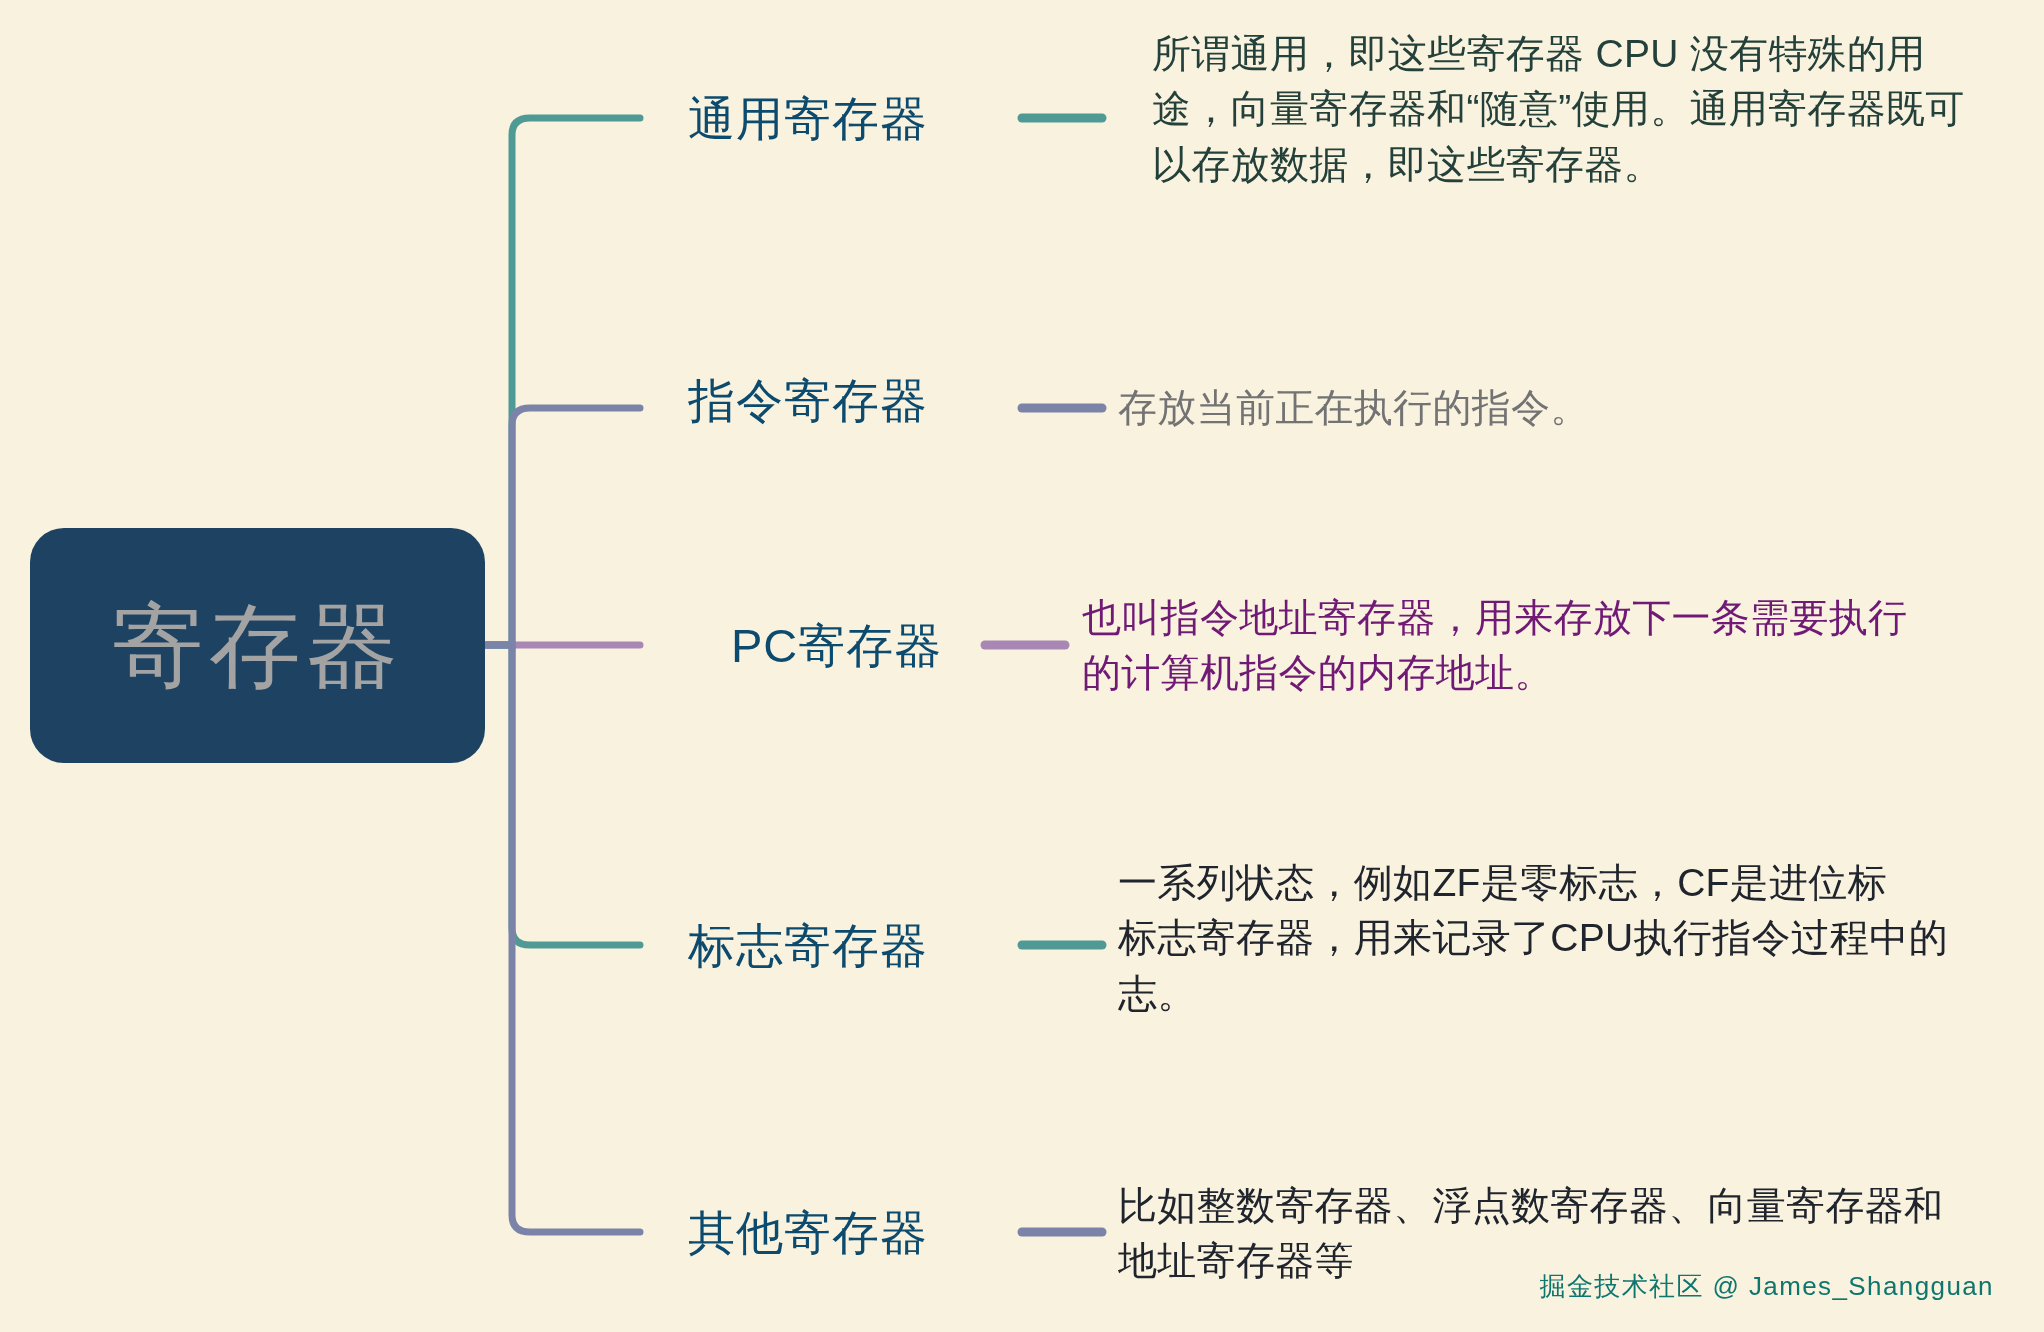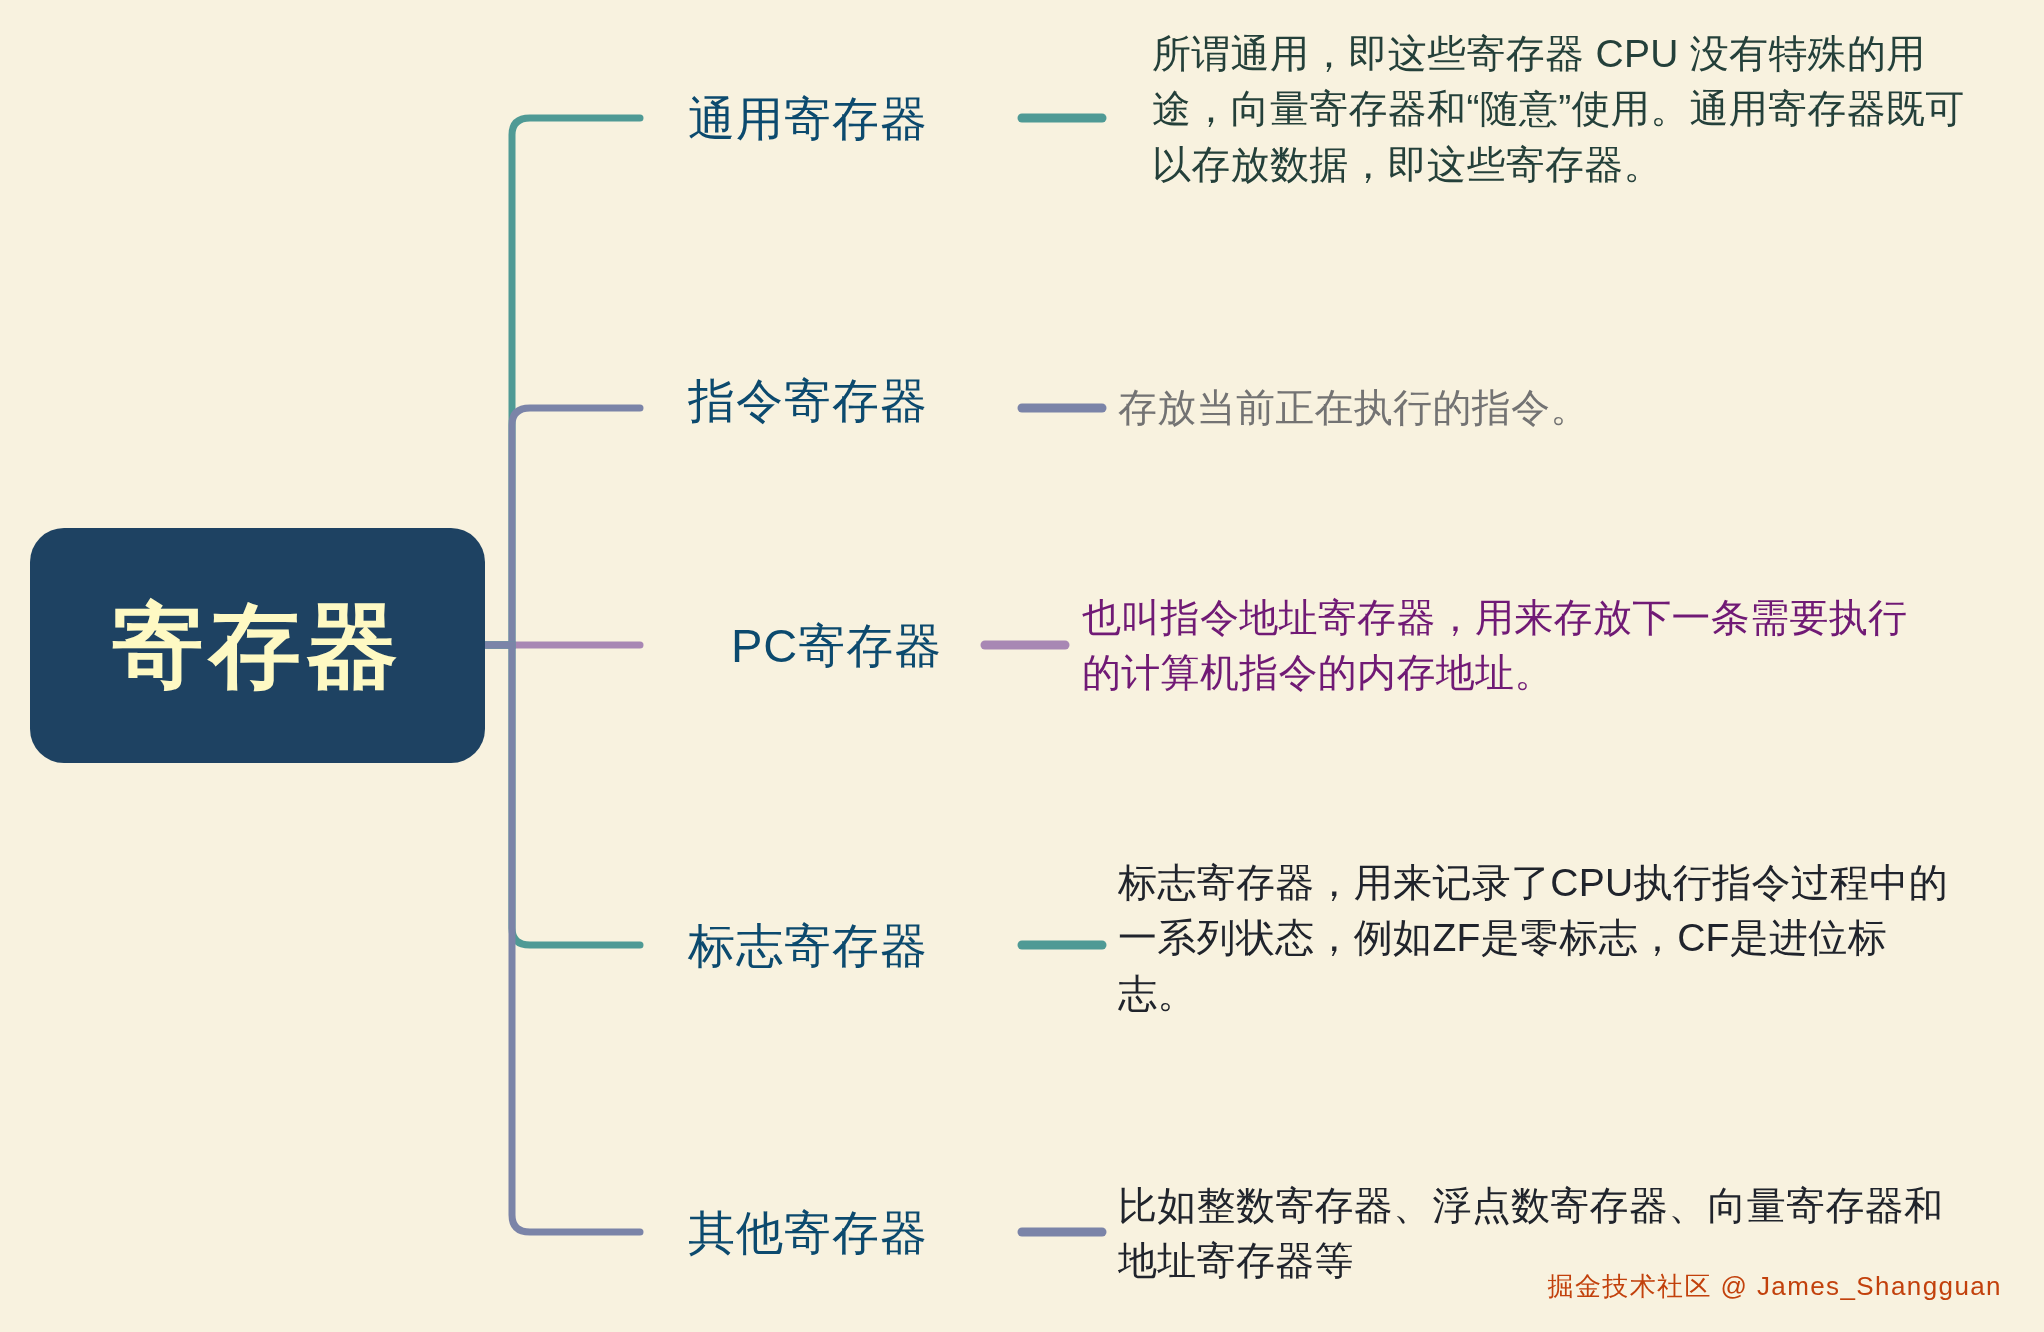"寄存器" .root-label { color: #fef9c3 -> #a3a3a3; font-weight: 700 -> 400 }
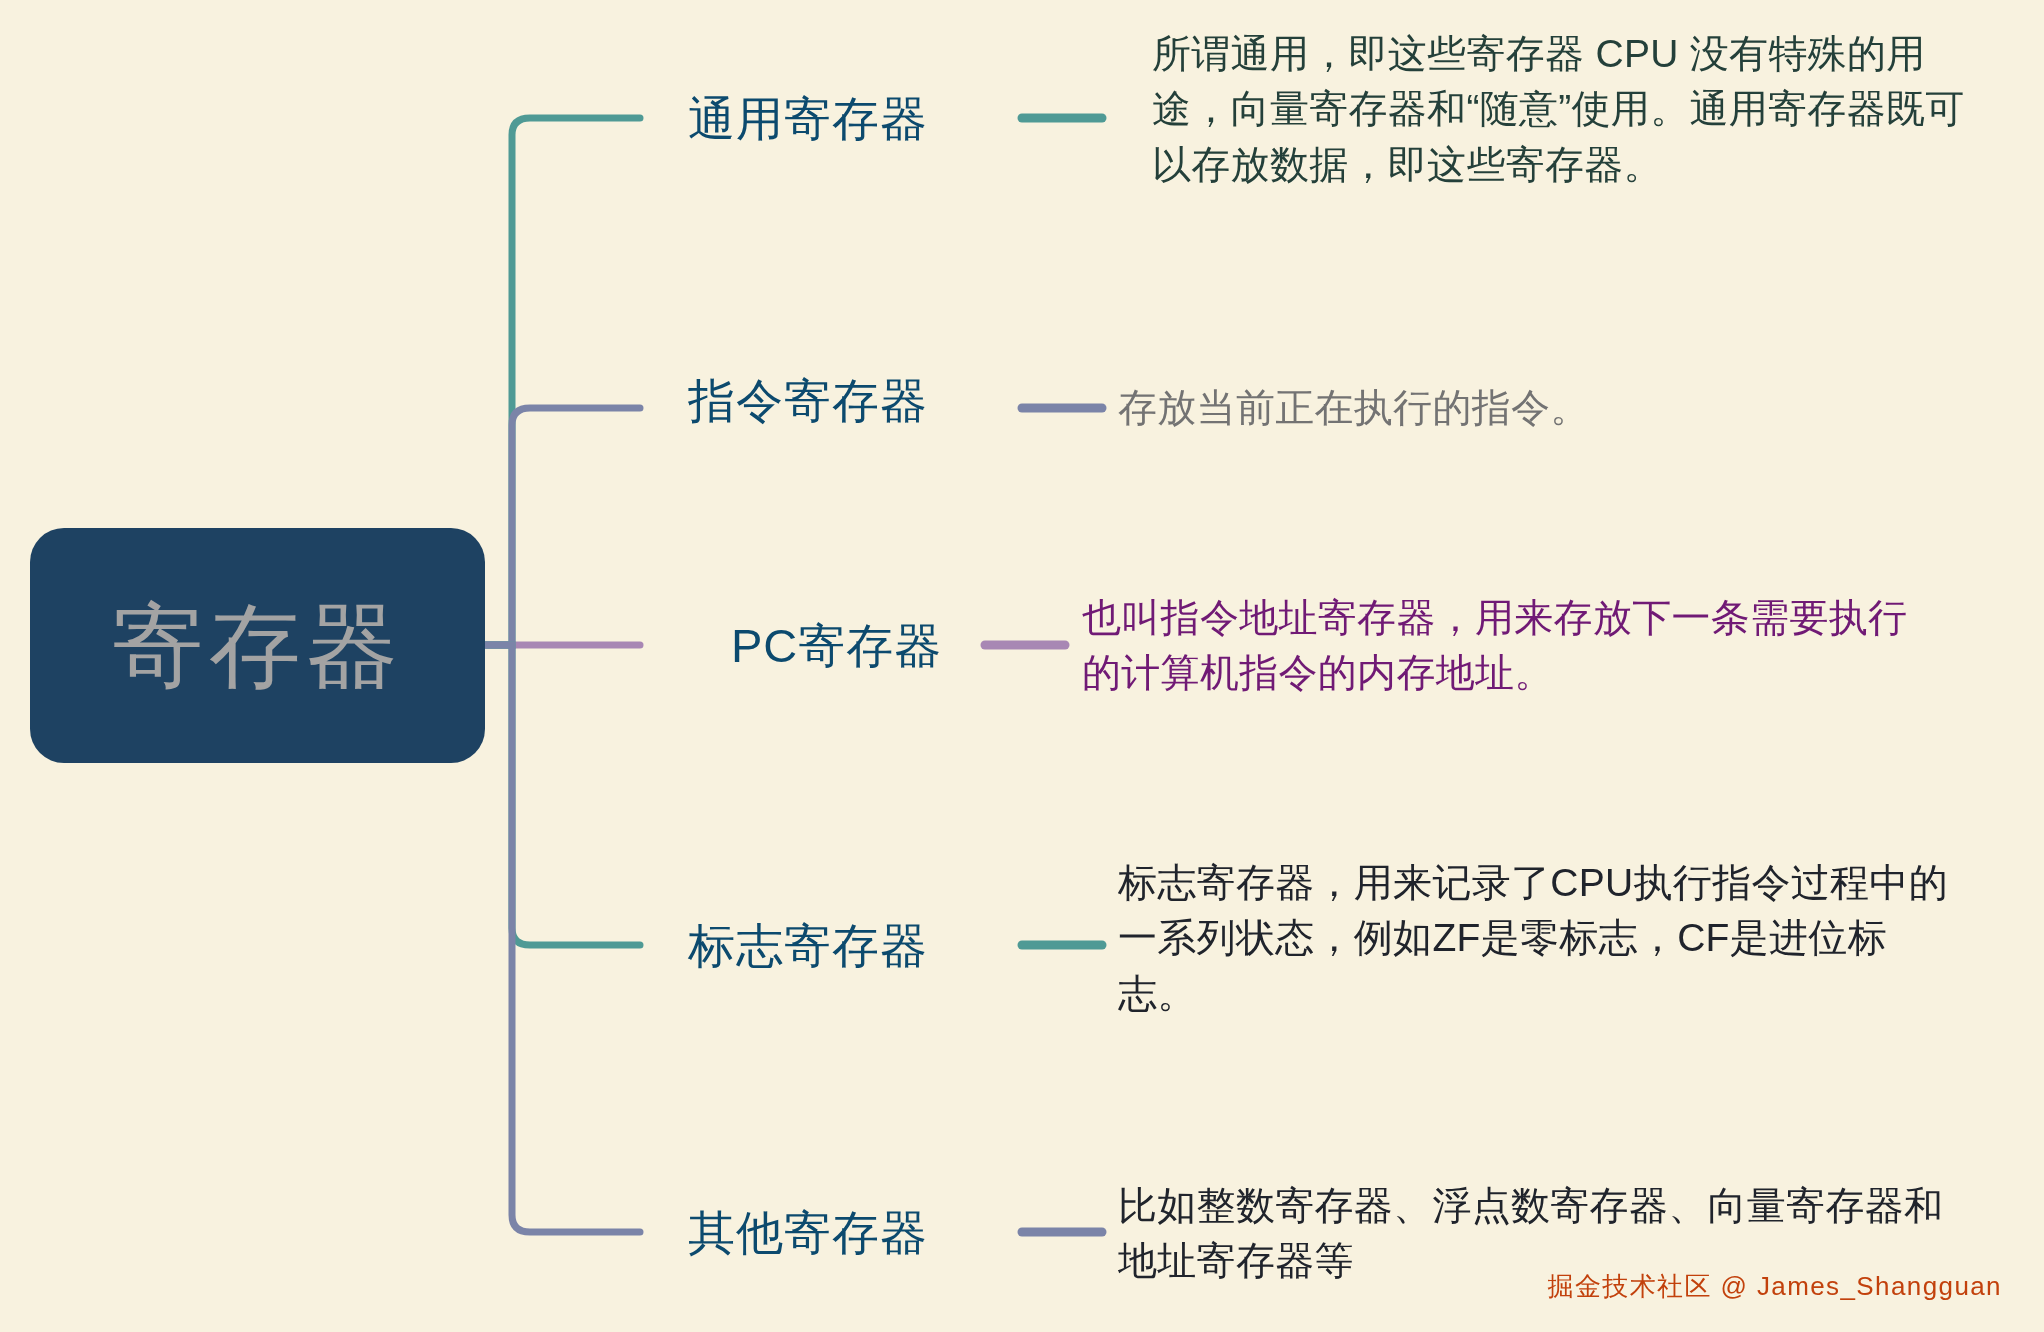"标志寄存器，用来记录了CPU执行指令过程中的" div { order: before "一系列状态，例如ZF是零标志，CF是进位标" -> after "一系列状态，例如ZF是零标志，CF是进位标" }
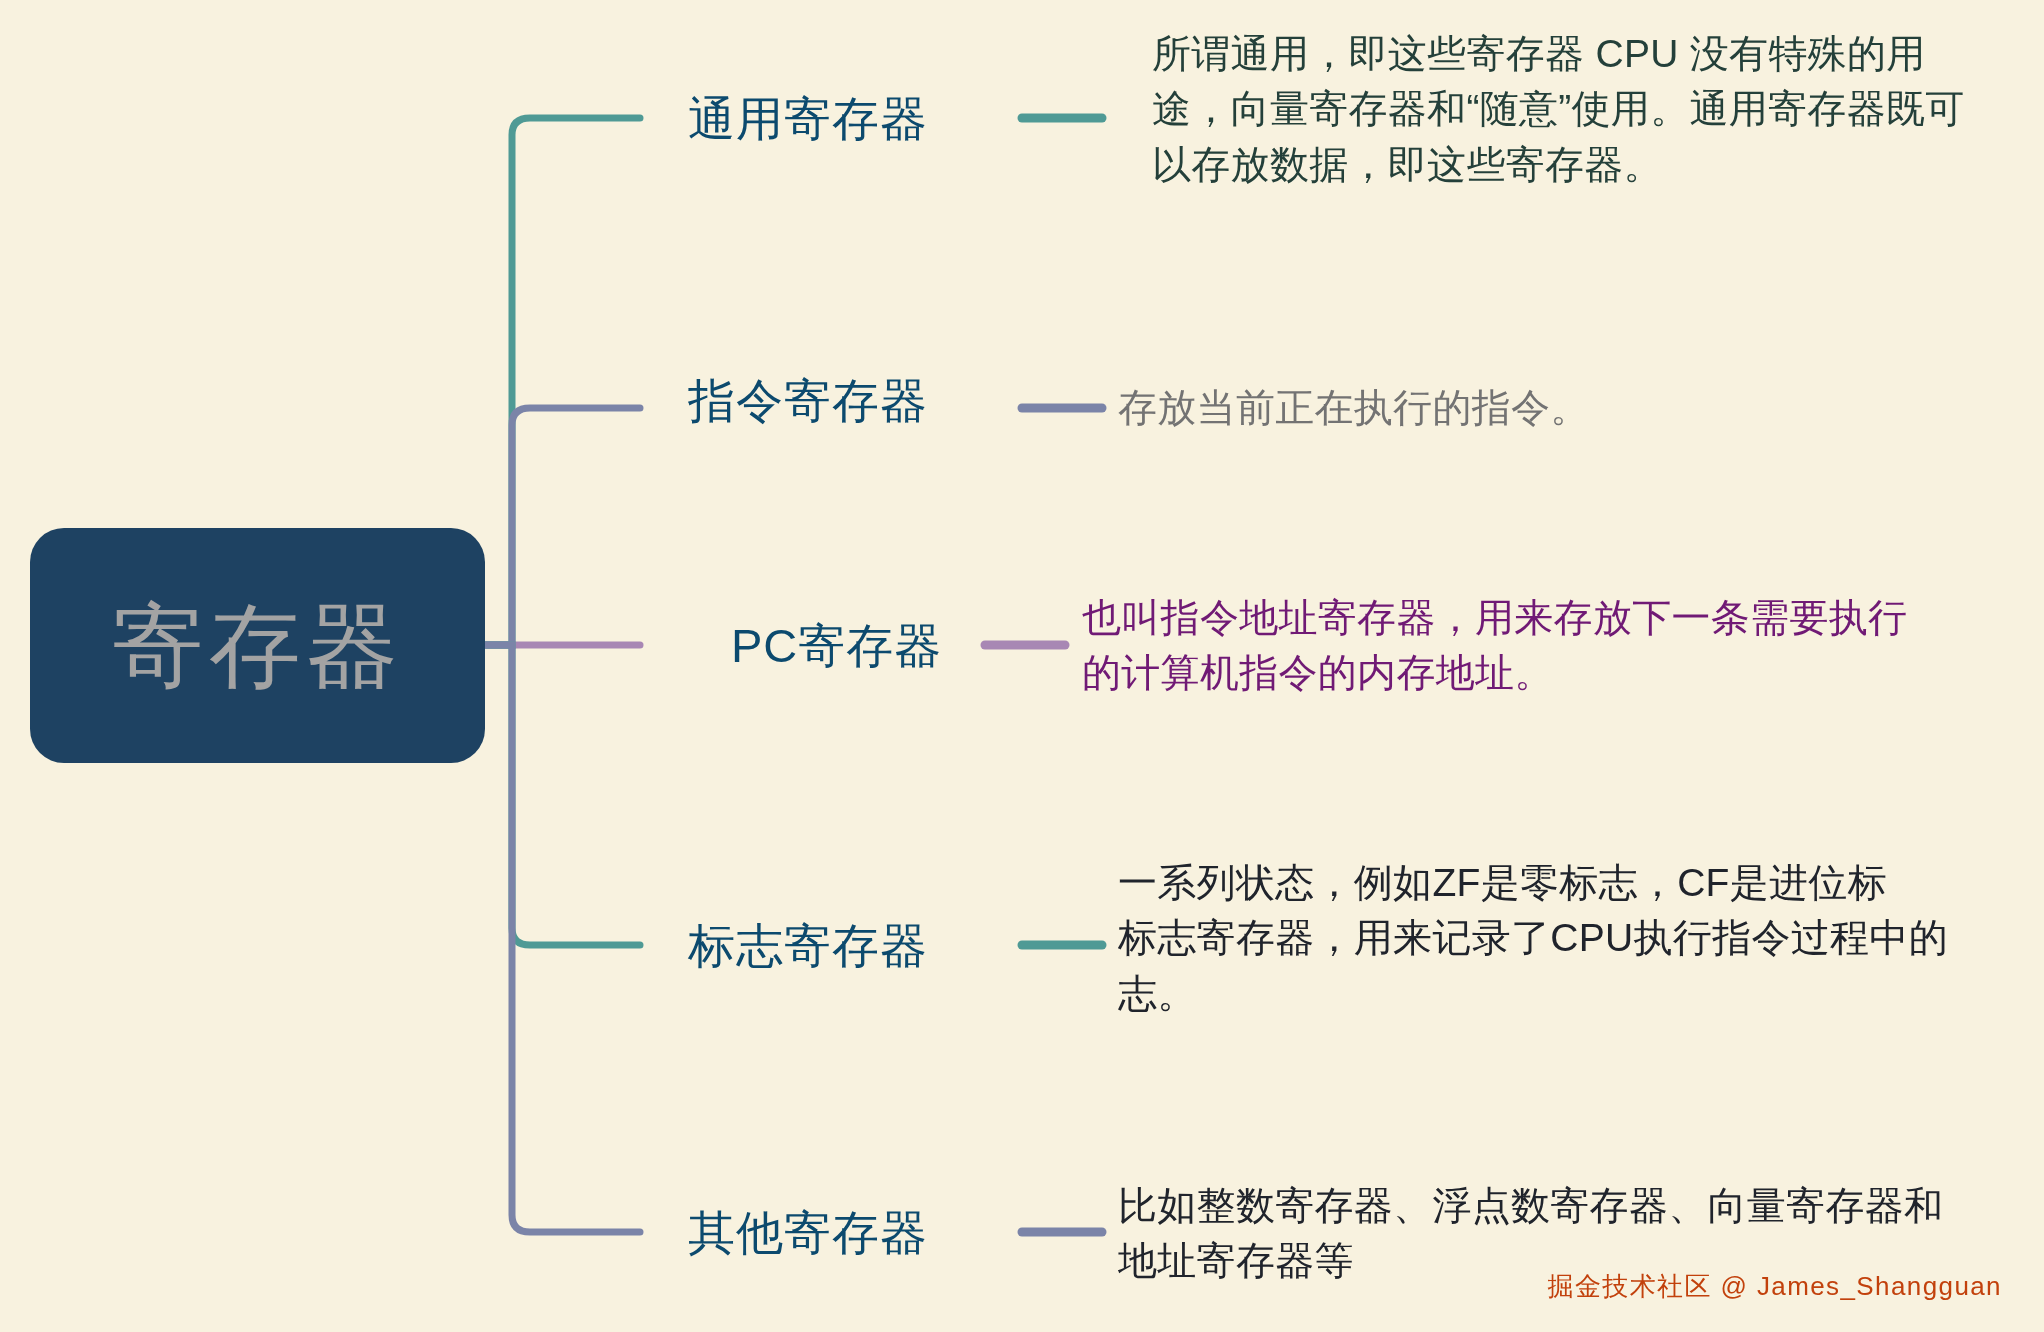"掘金技术社区 @ James_Shangguan" .watermark { color: #c2410c -> #0f766e; right: 42px -> 50px }
